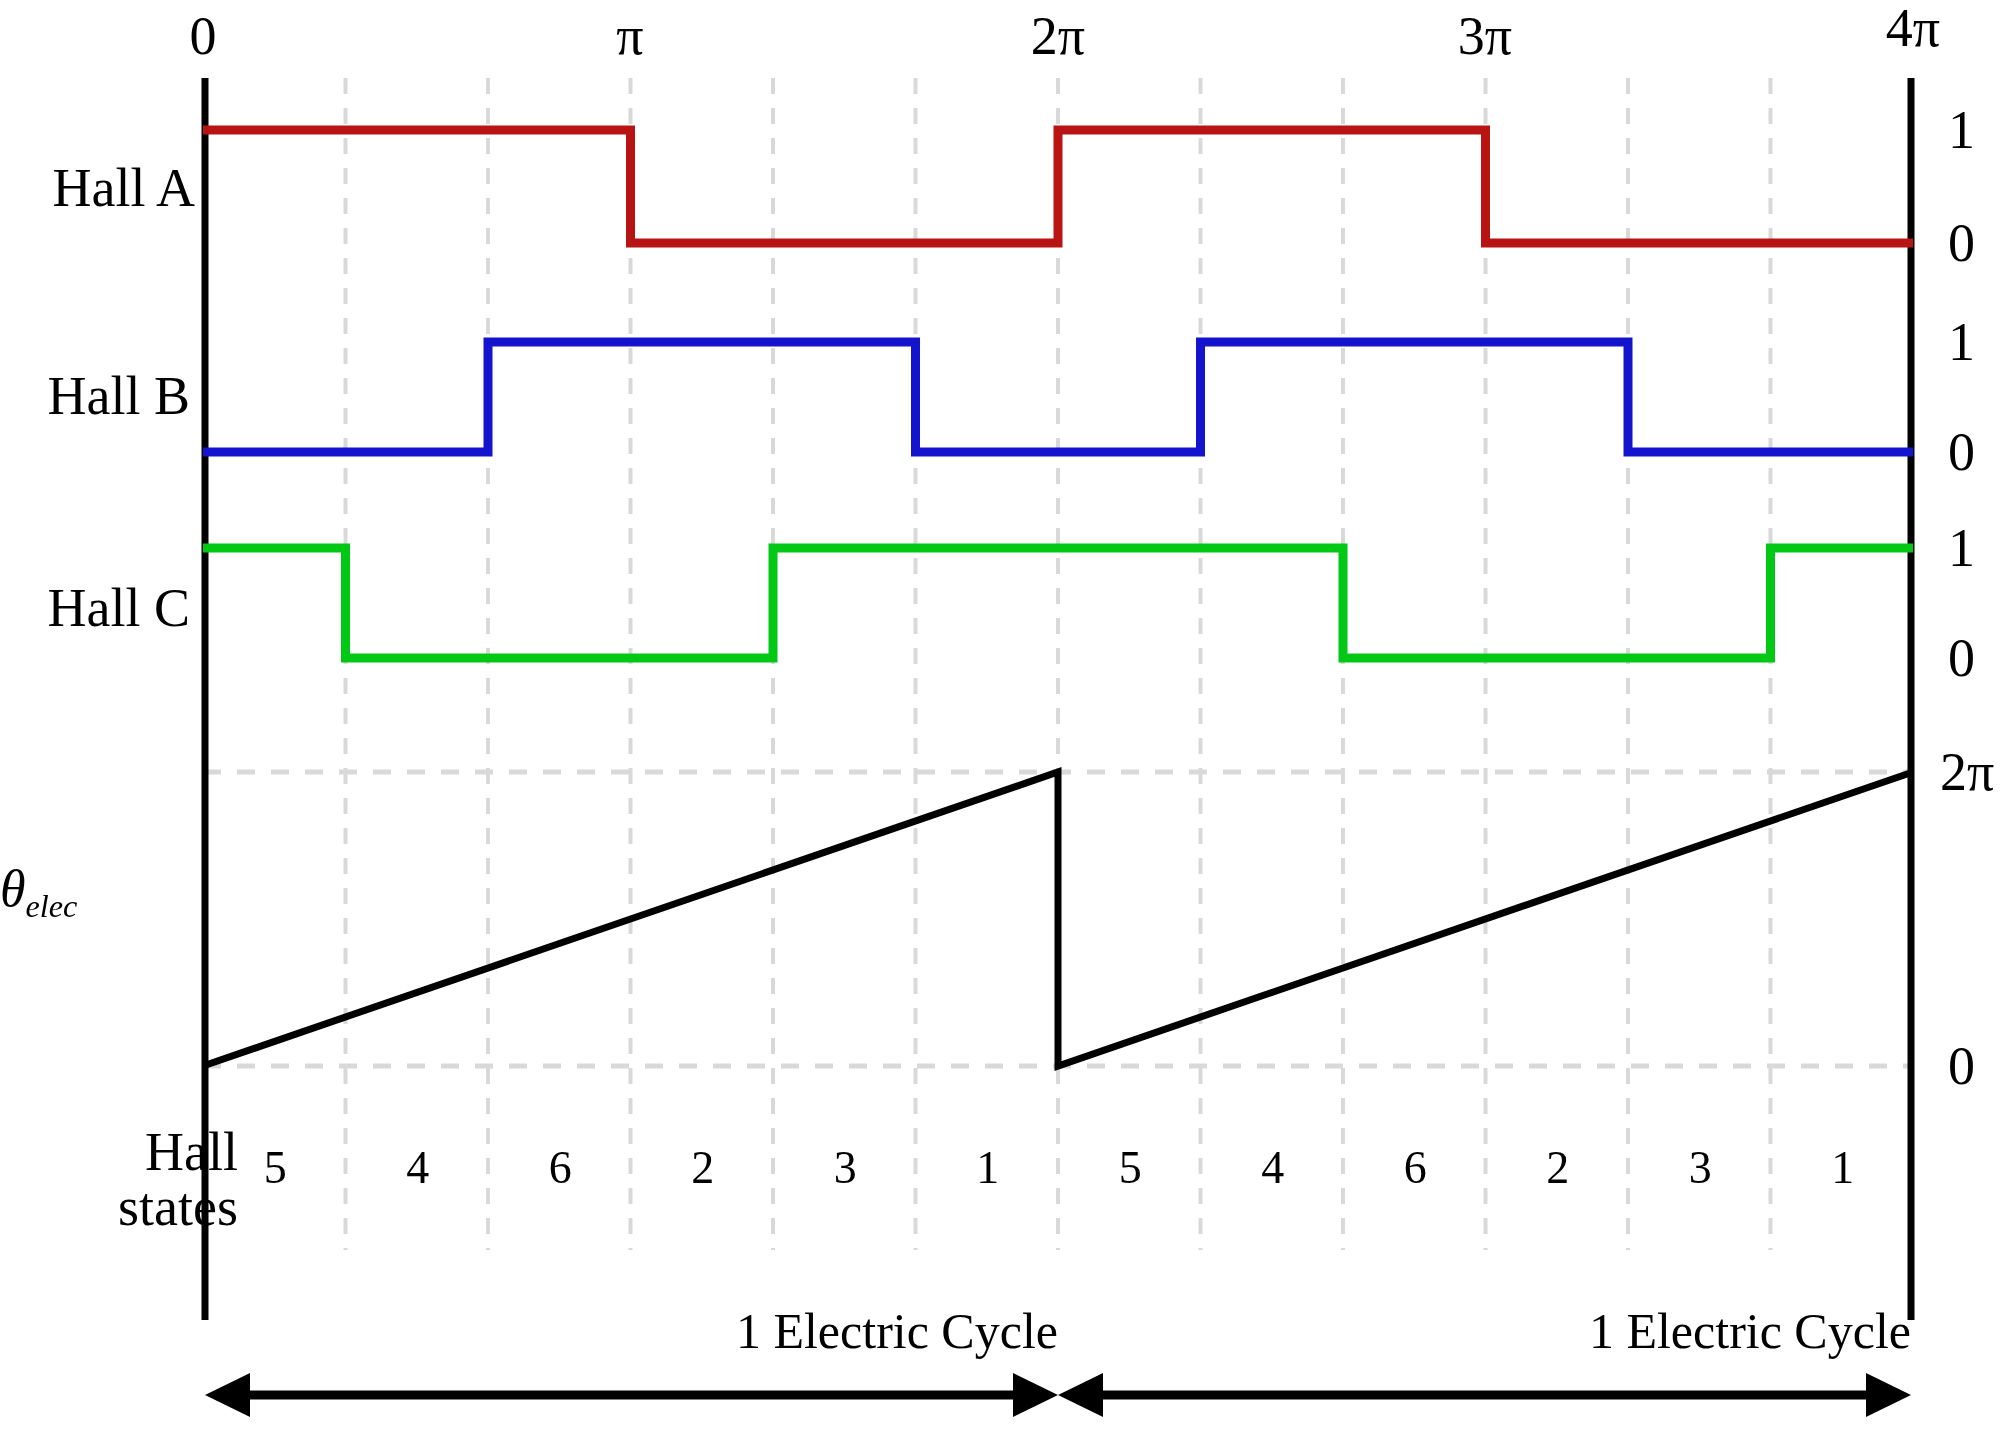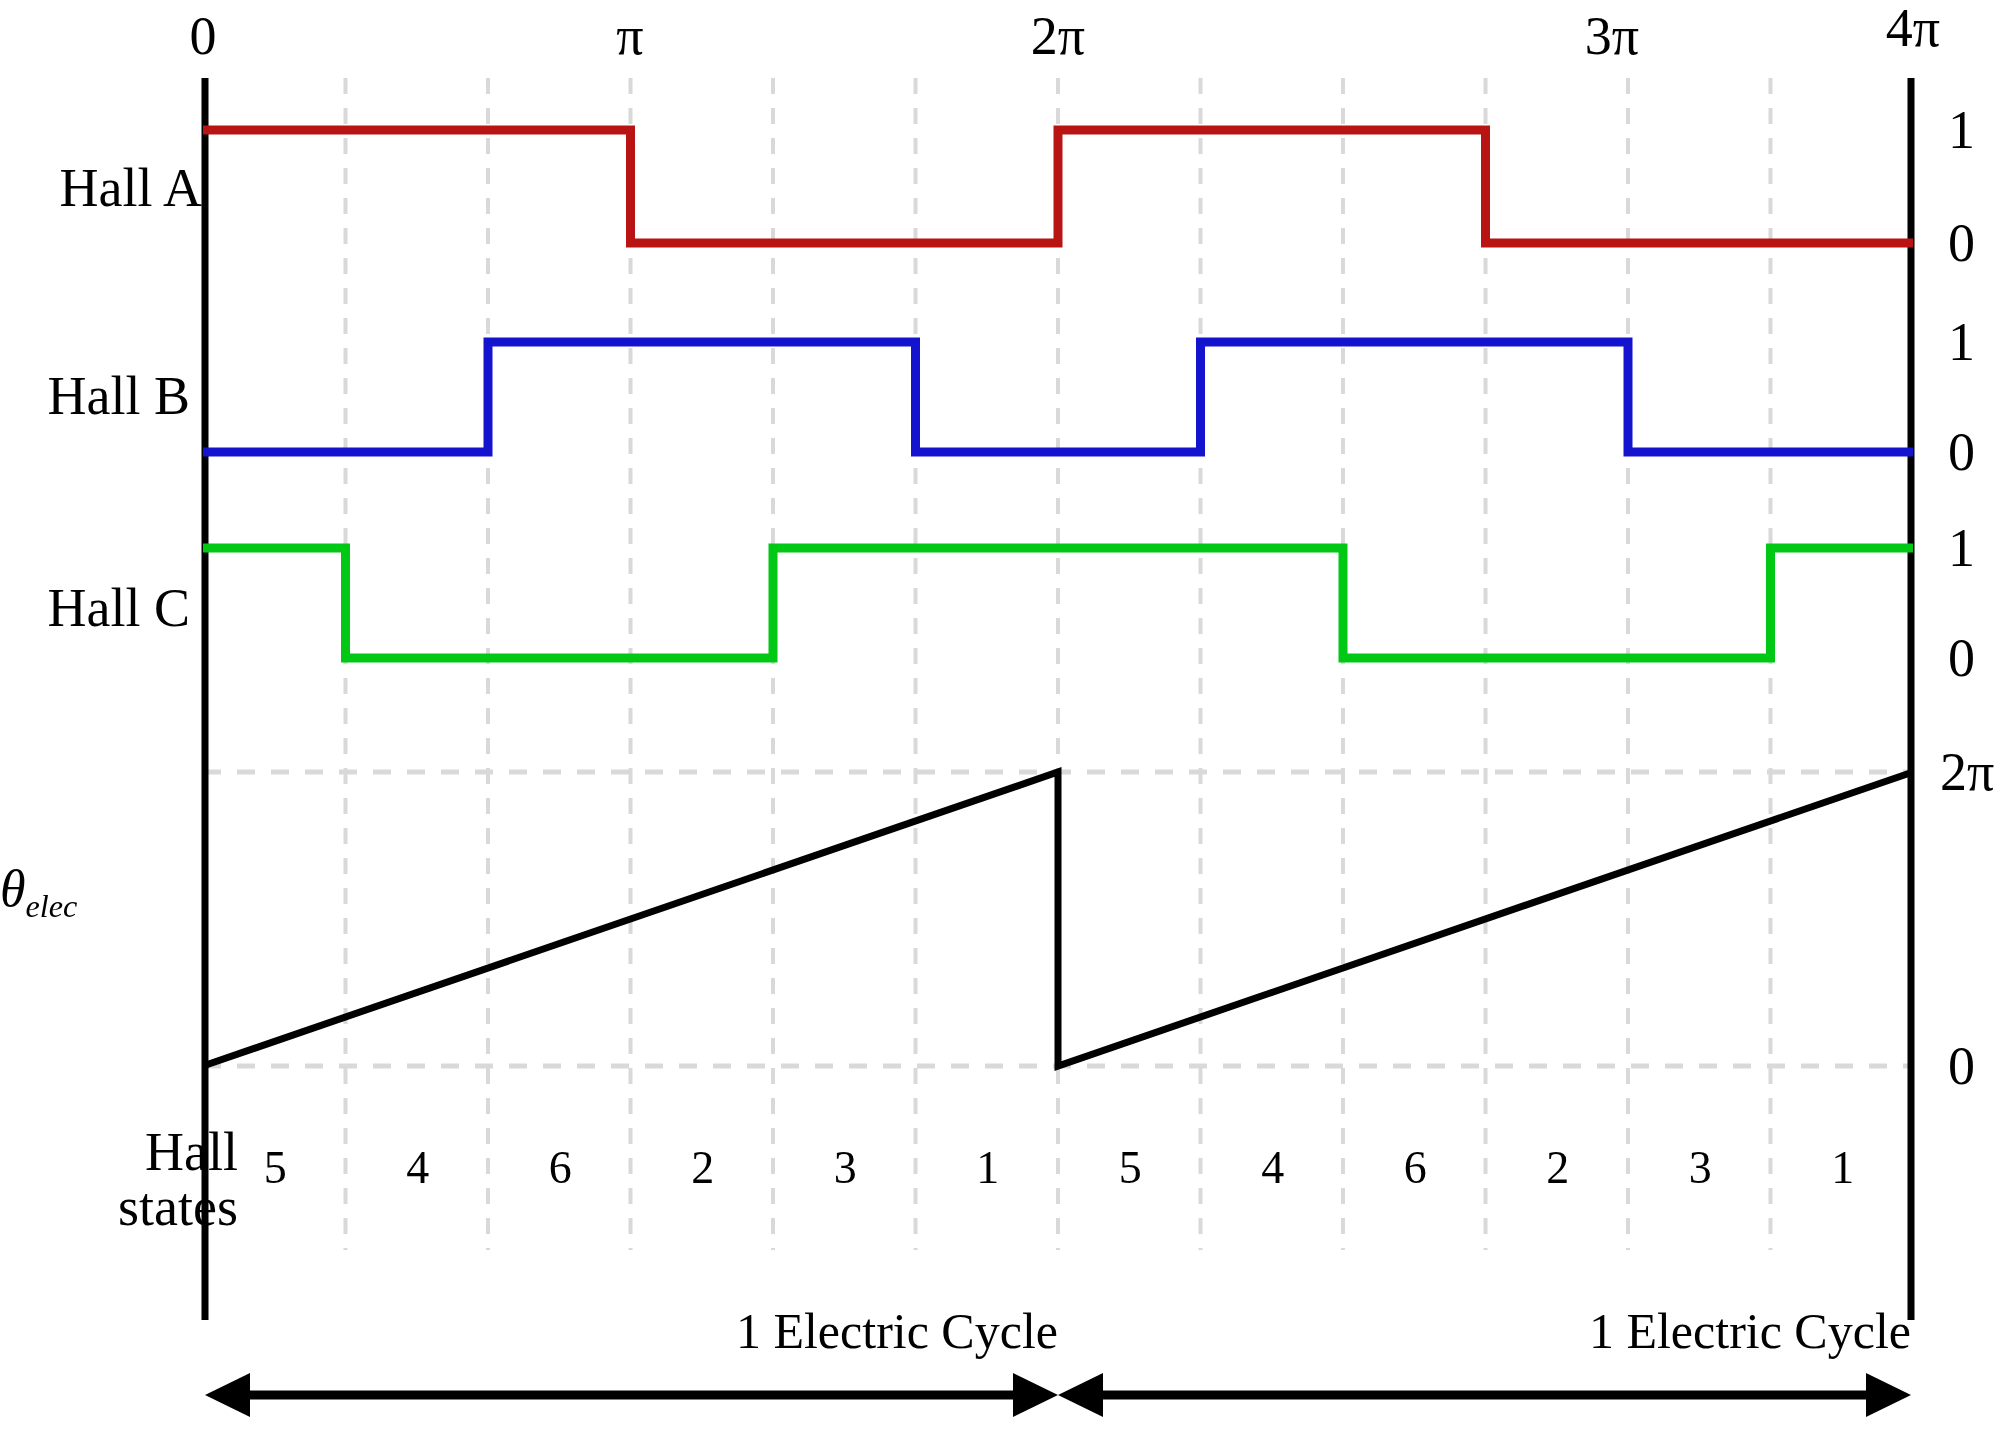"3π" div.lbl { left: 1499px -> 1415px; text-align: right -> none }
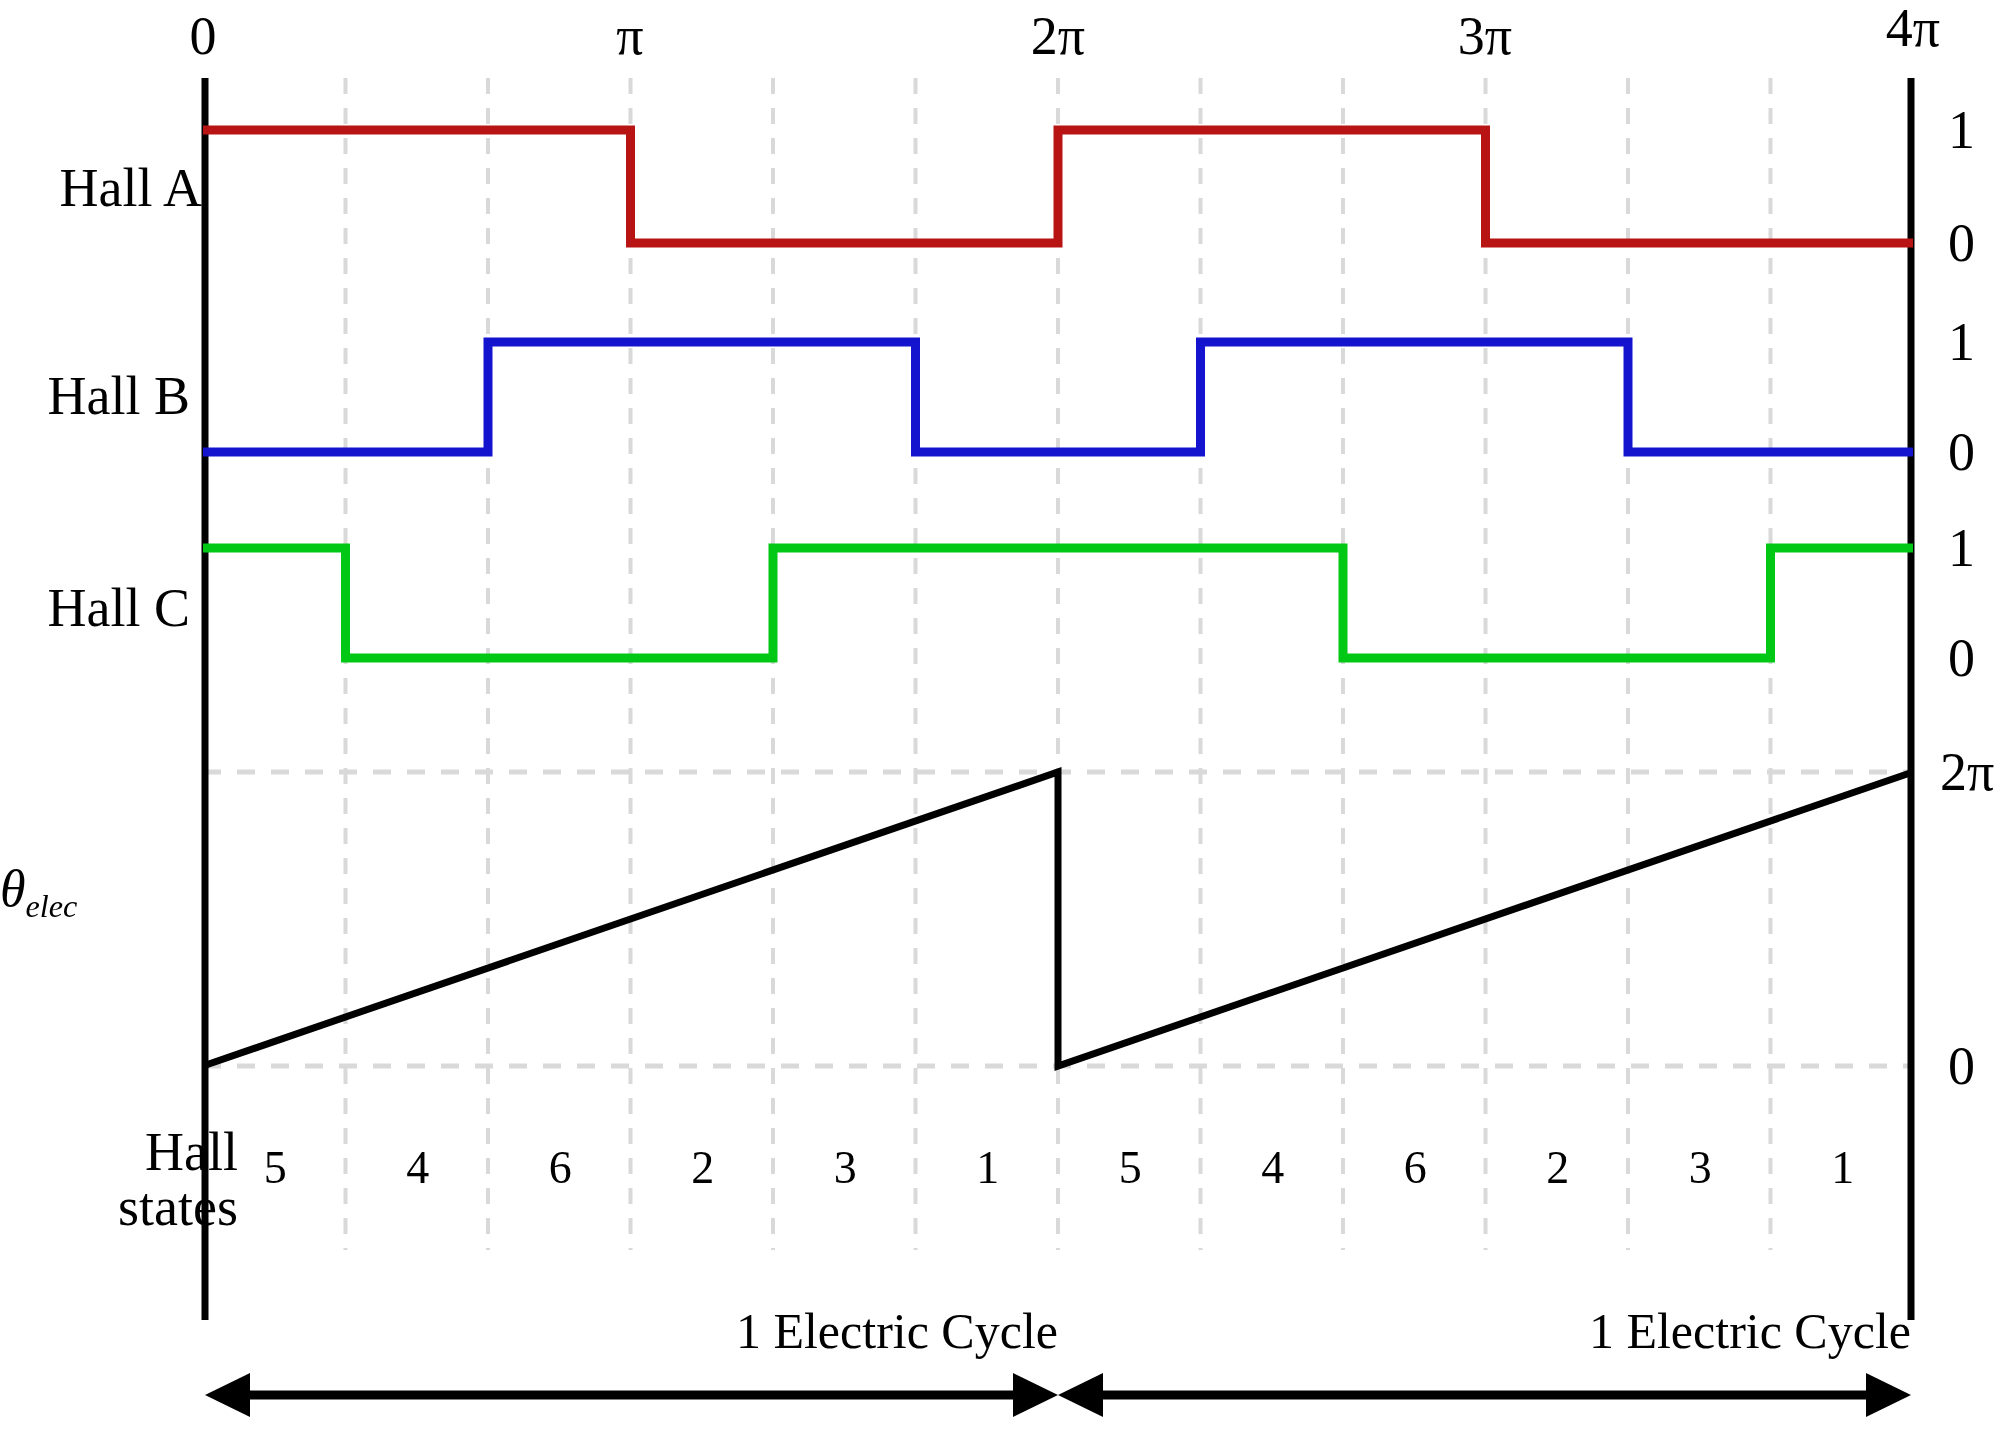"Hall A" div.lbl { left: 12px -> 5px }
